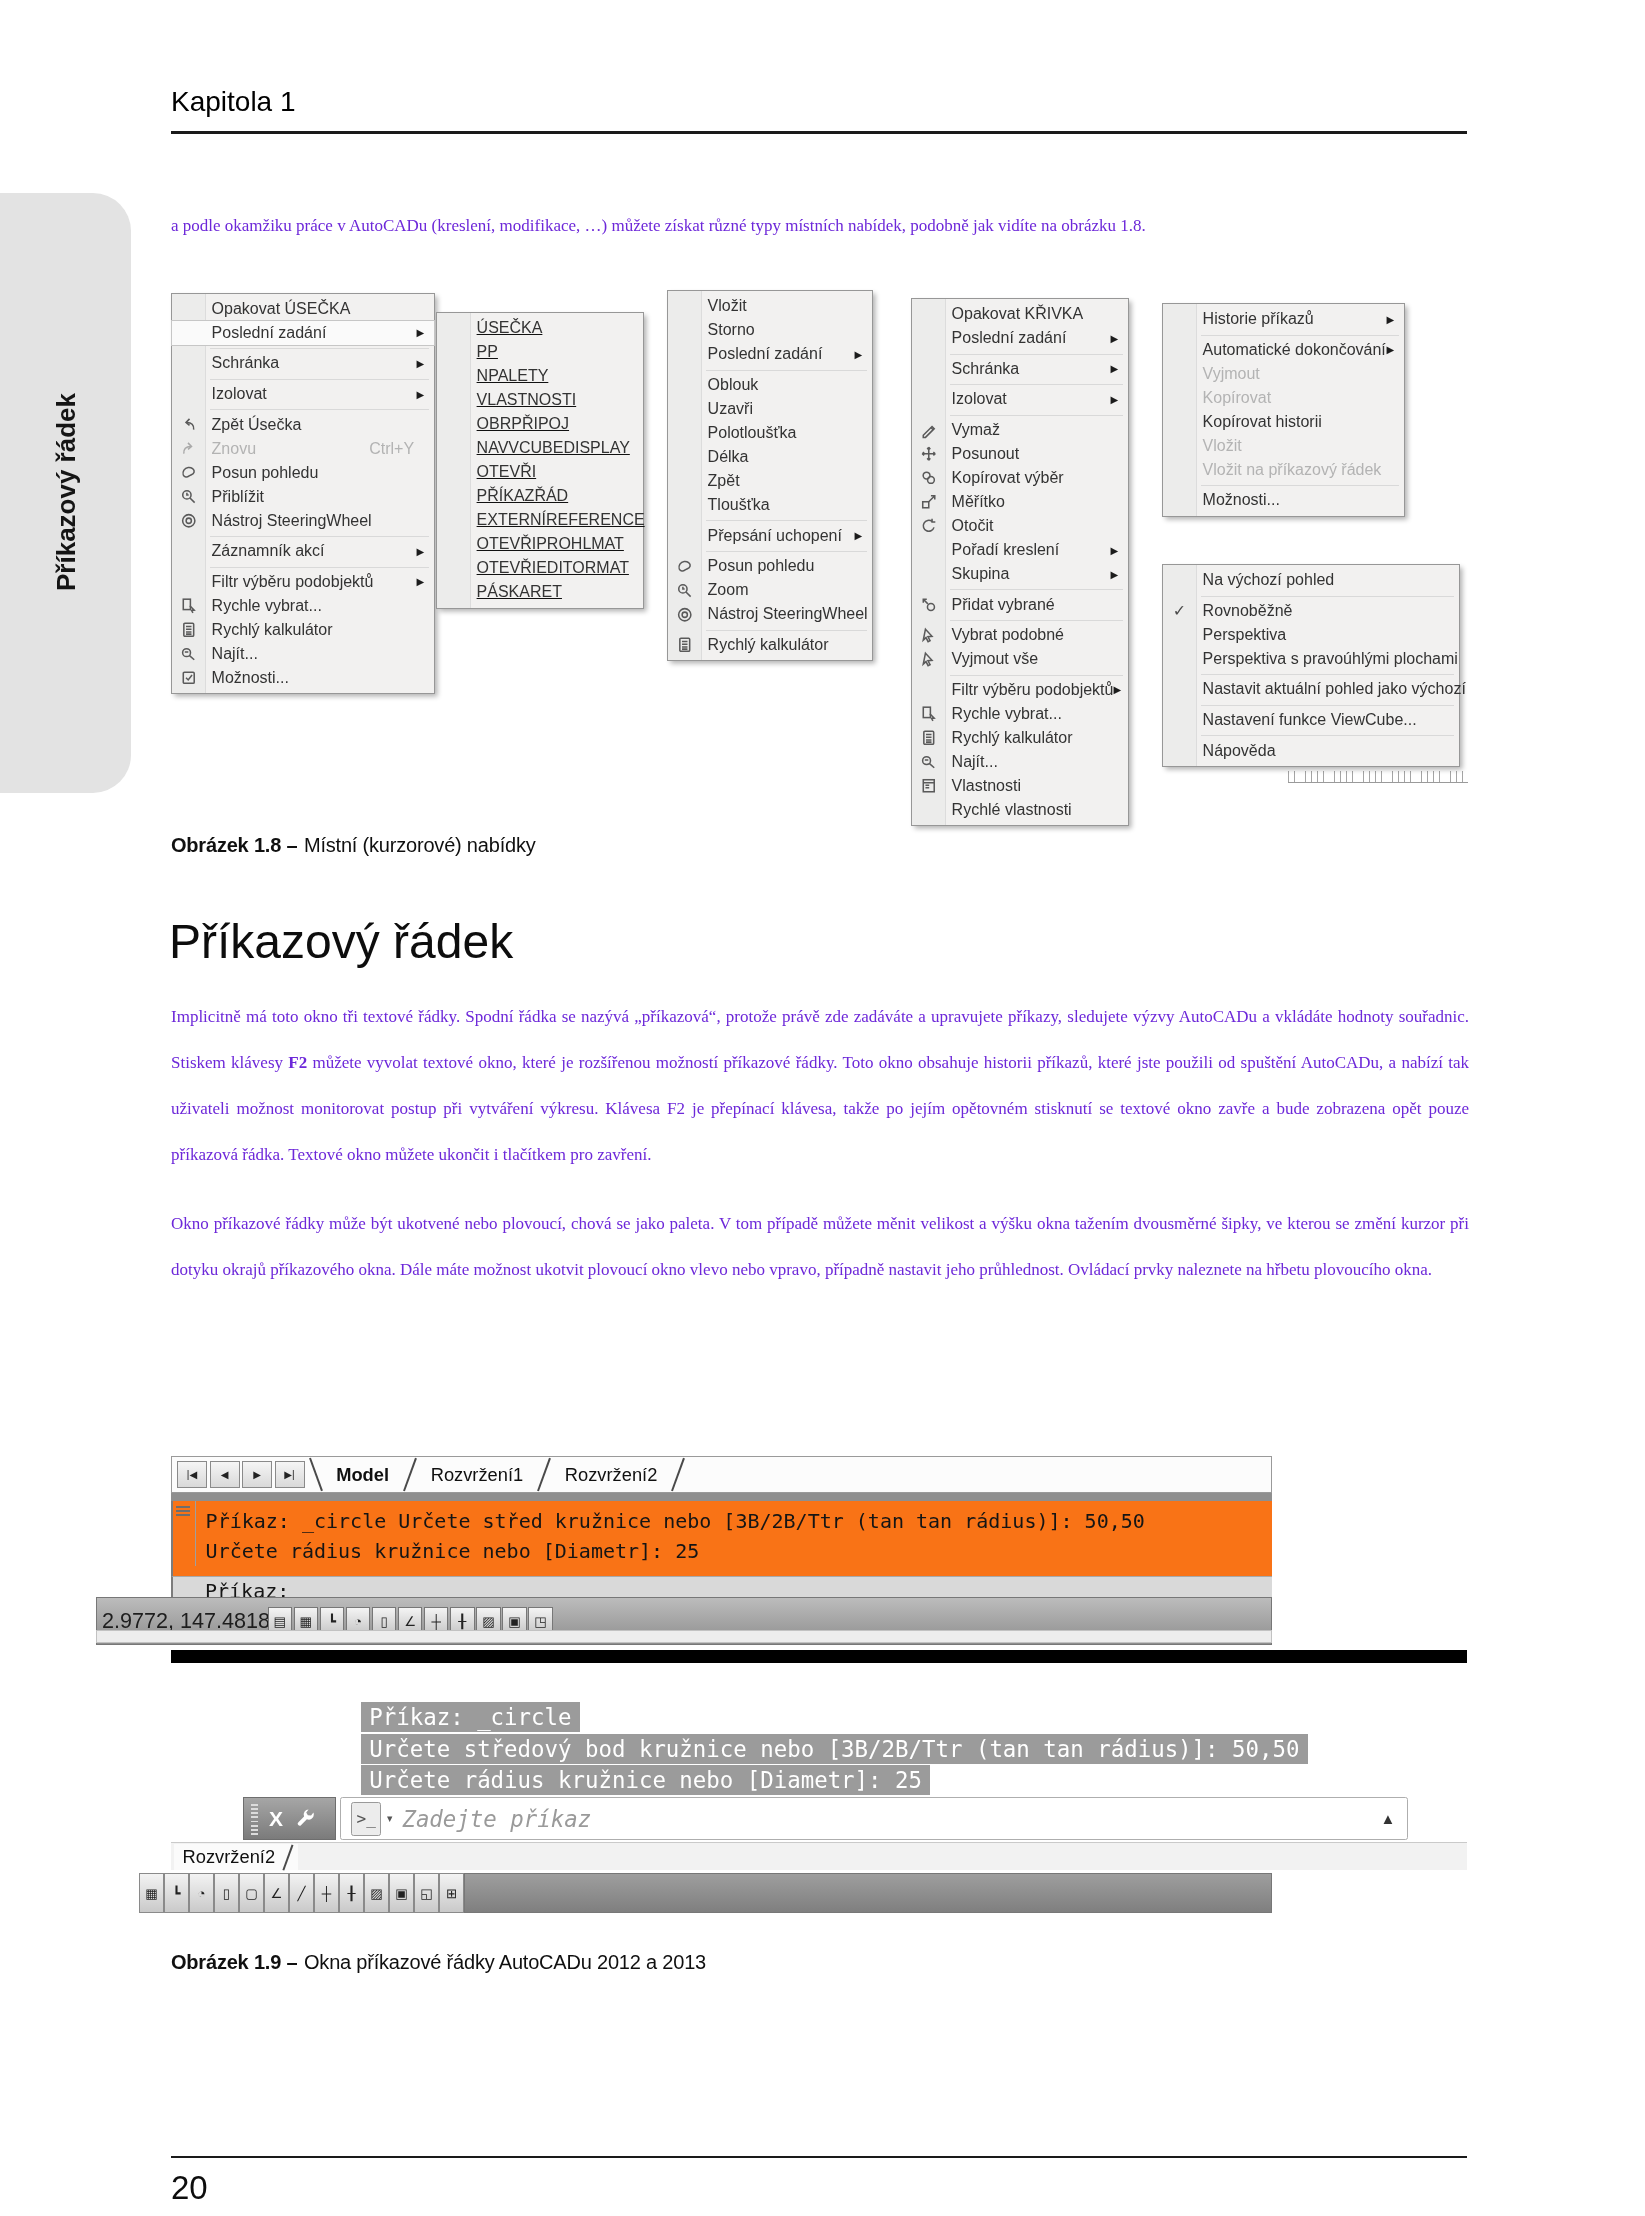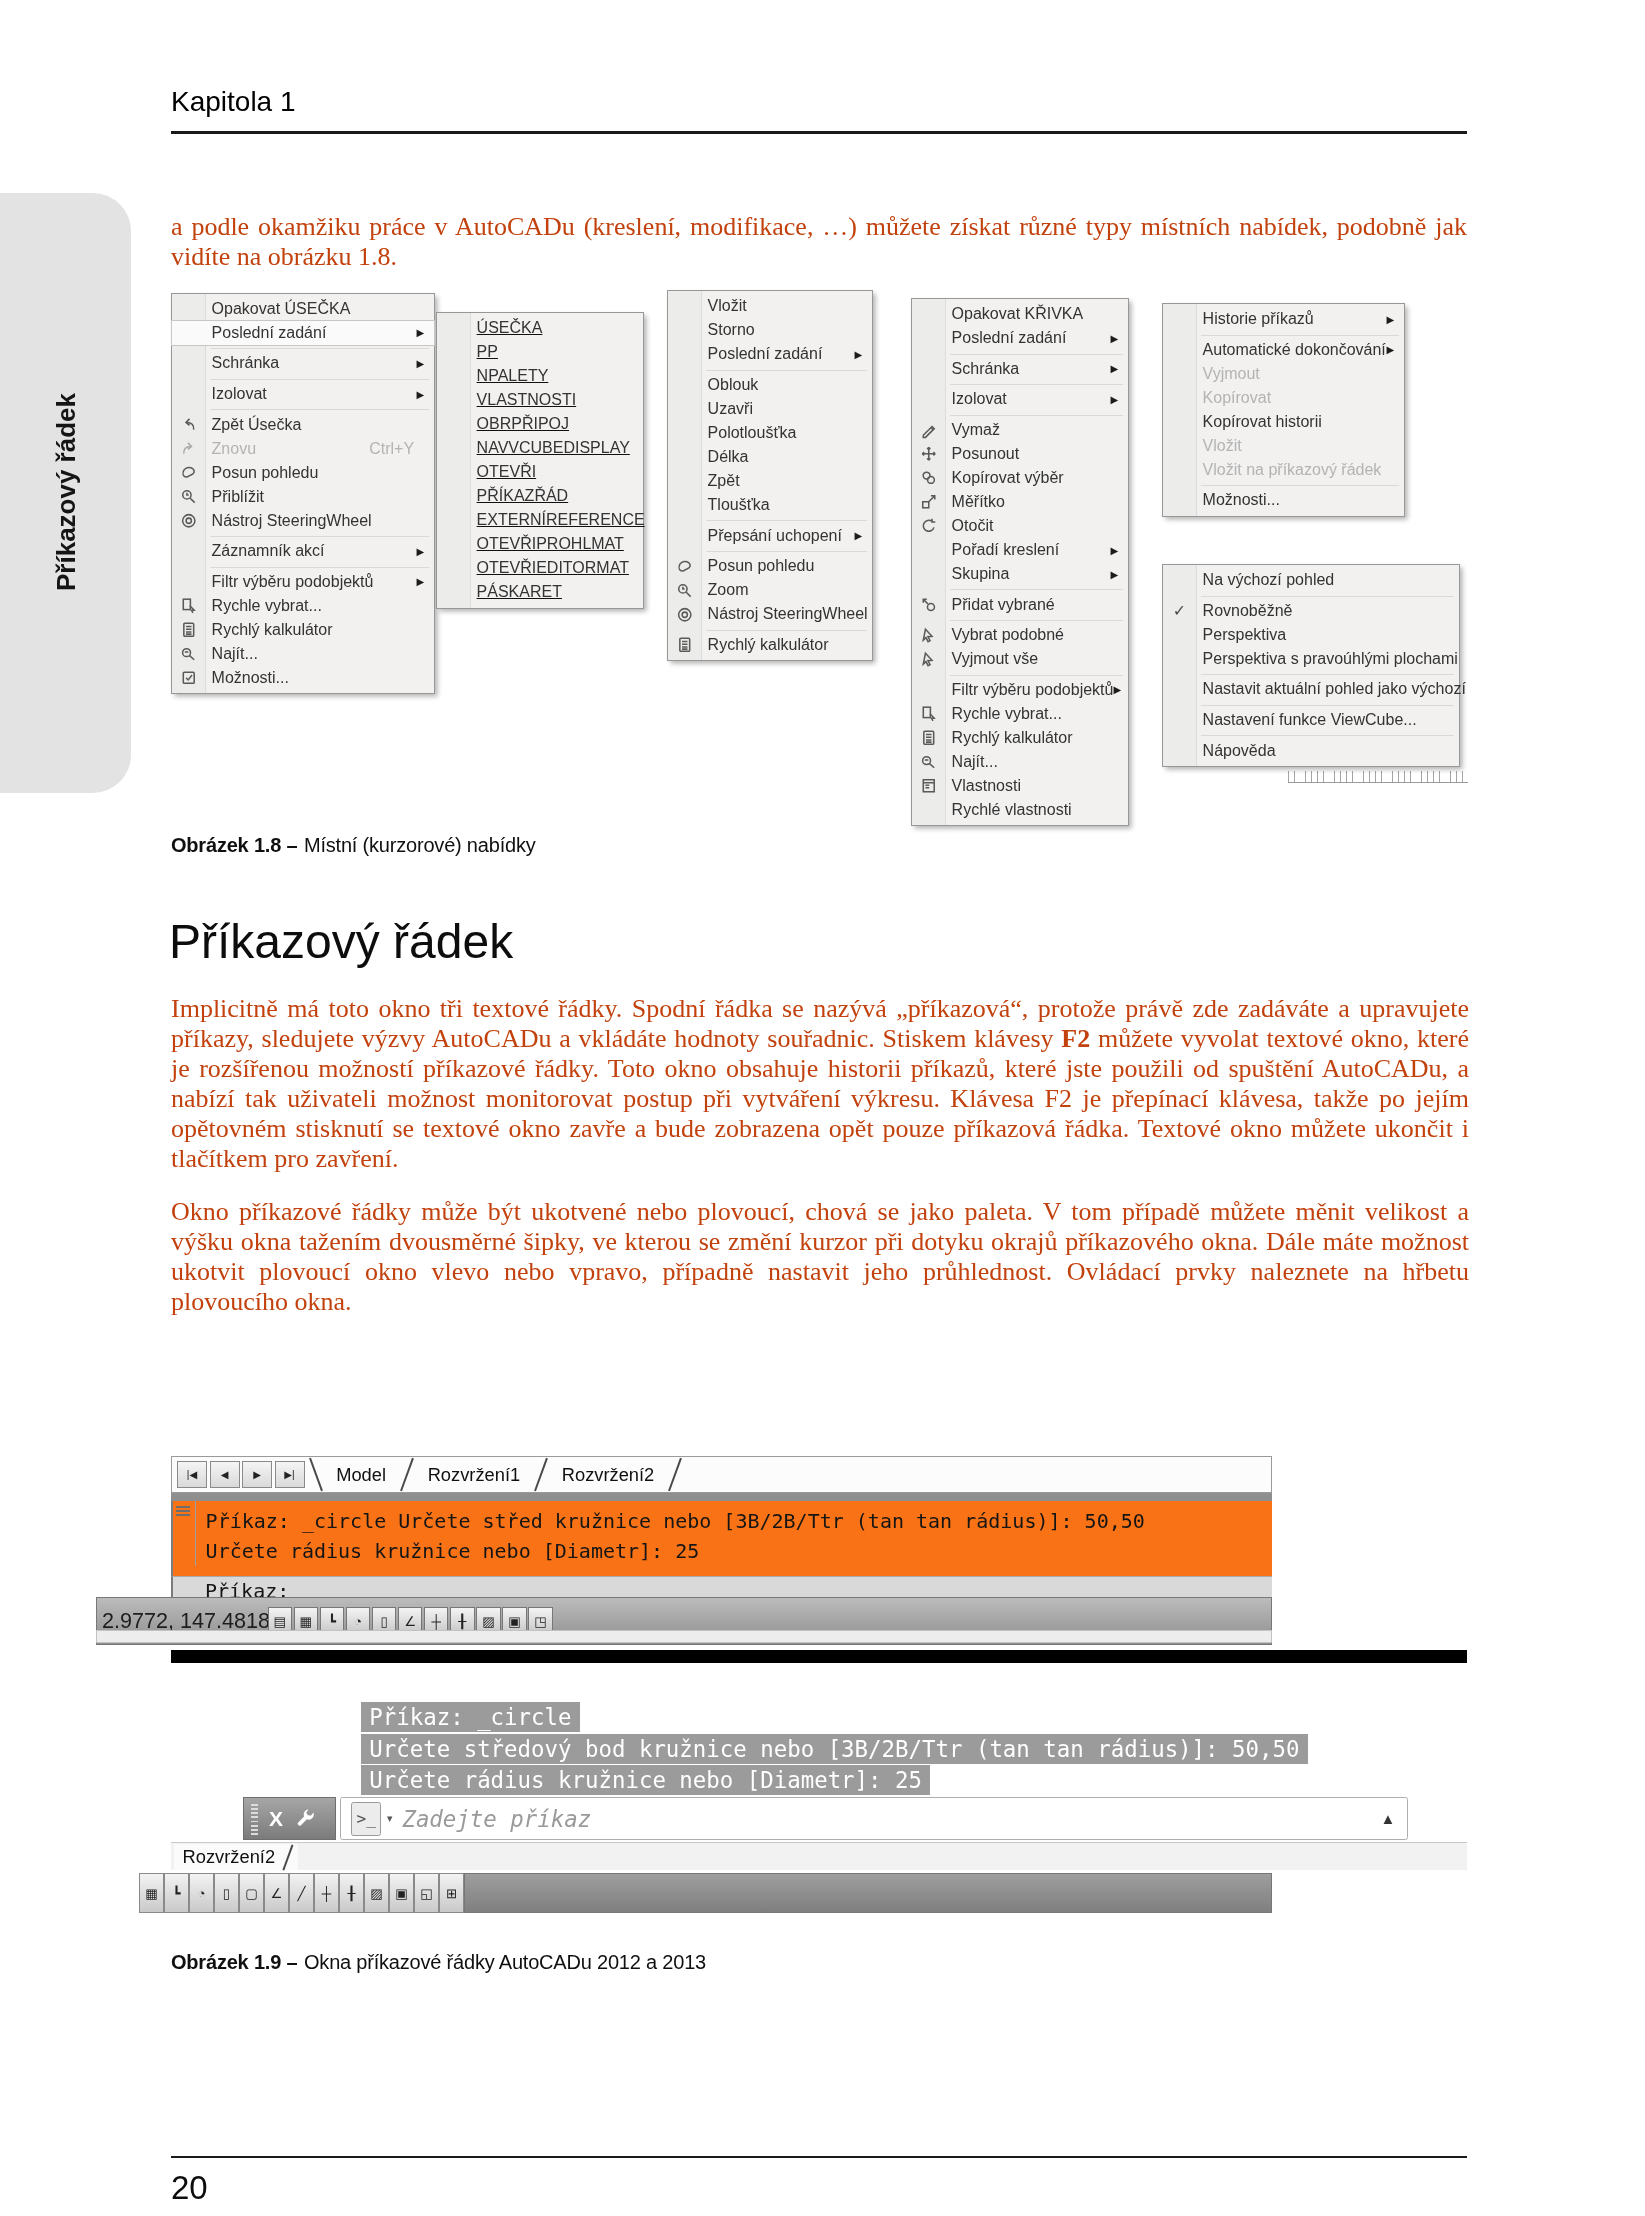"a podle okamžiku práce v" .serif { color: #c2410c -> #6d28d9; font-size: 26px -> 17px; line-height: 30px -> 46px }
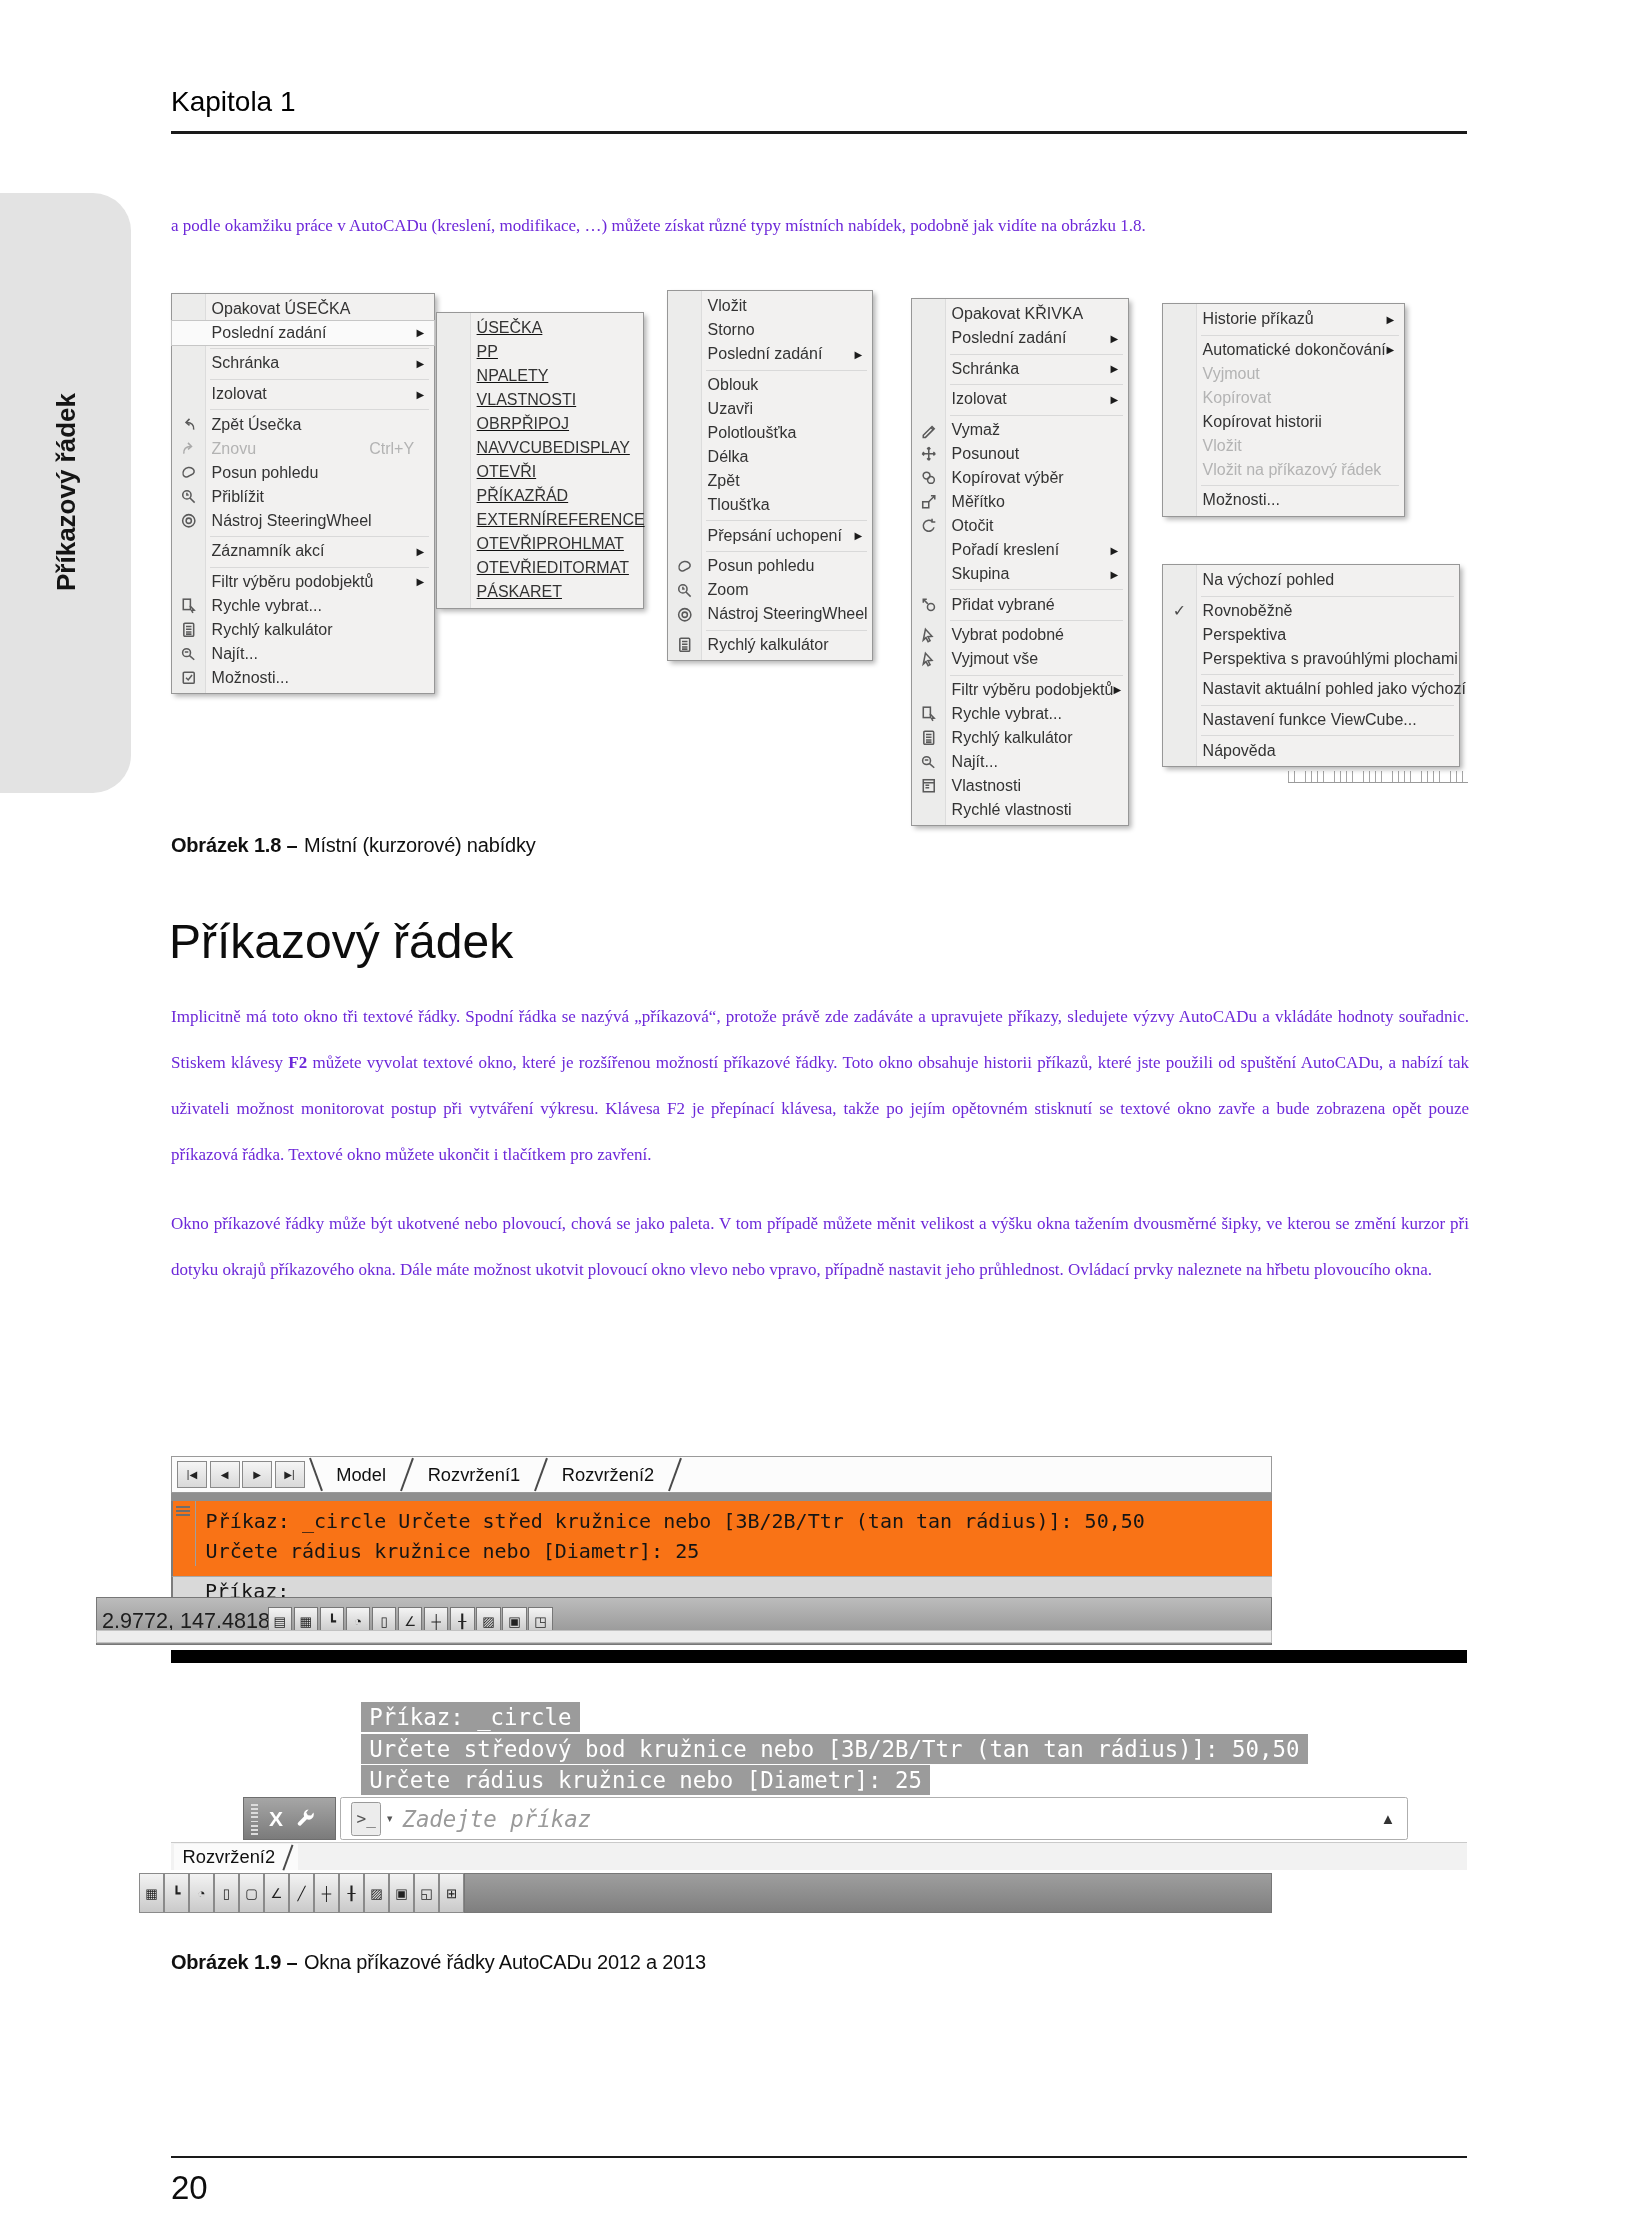"Model" .tab2012.active { font-weight: normal -> bold }
